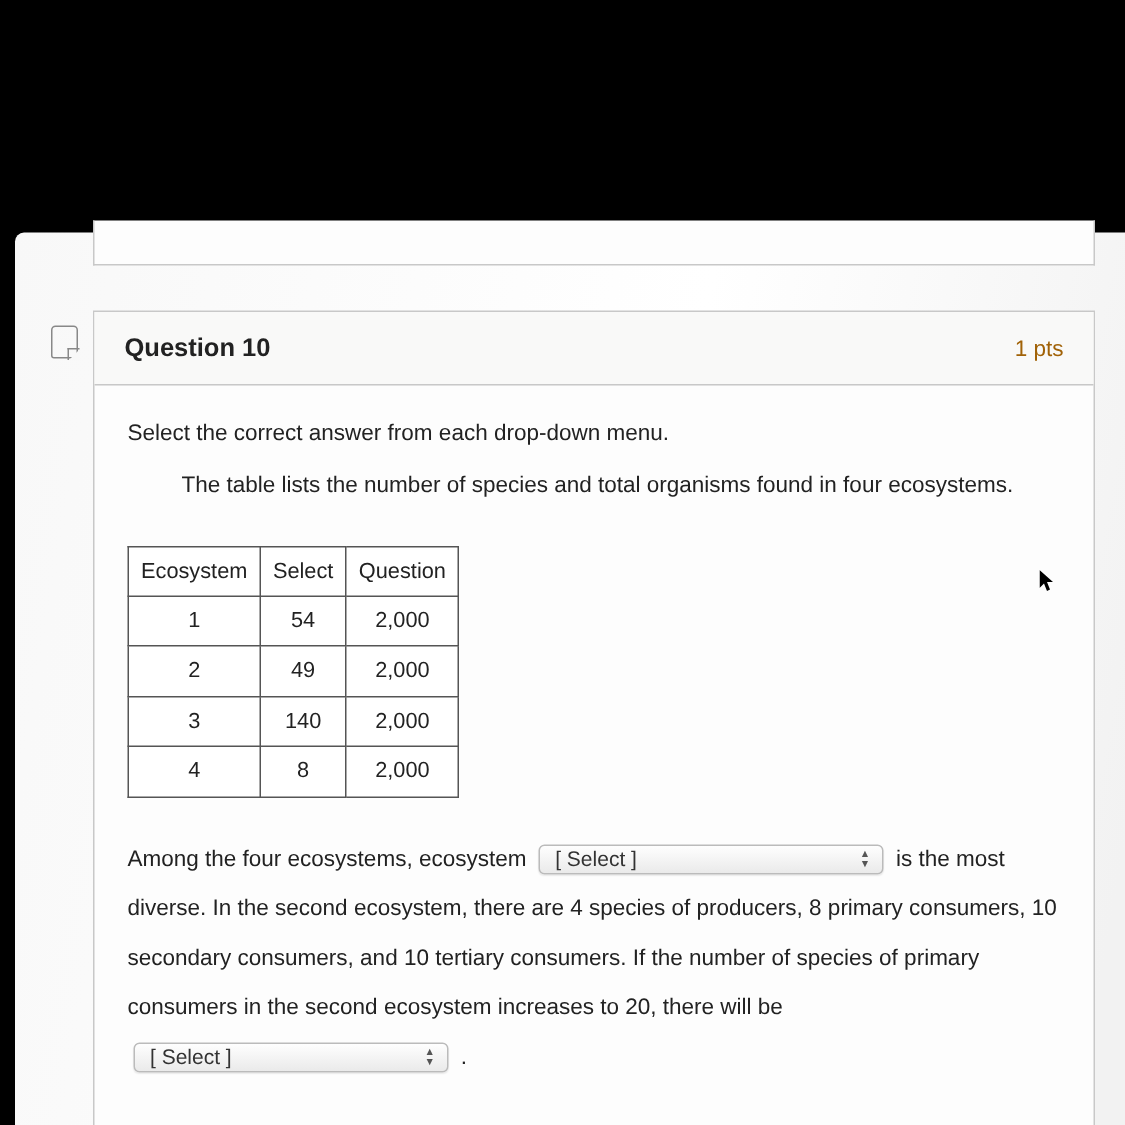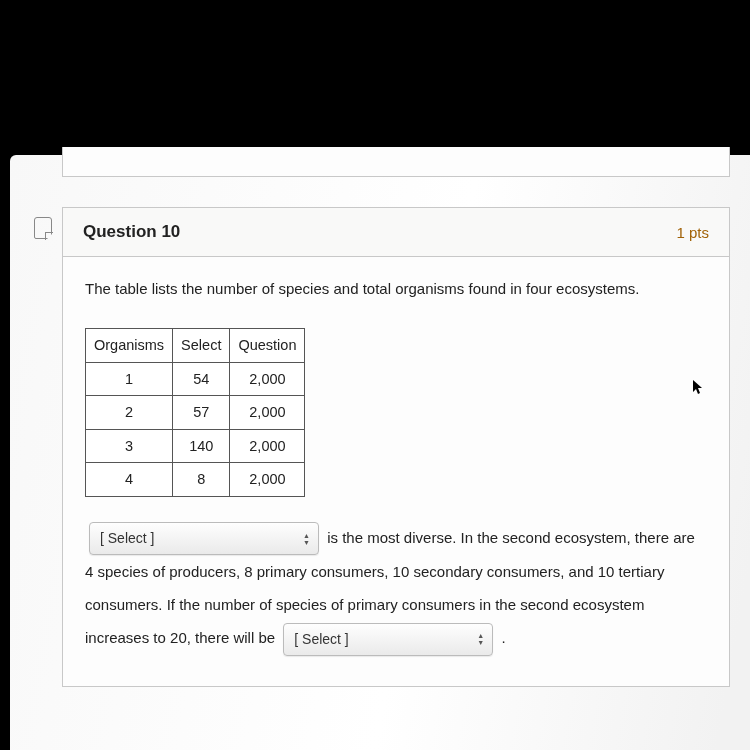"Select the correct answer from" p.instr { html: none -> <p>Select the correct answer from each drop-down menu.</p> }
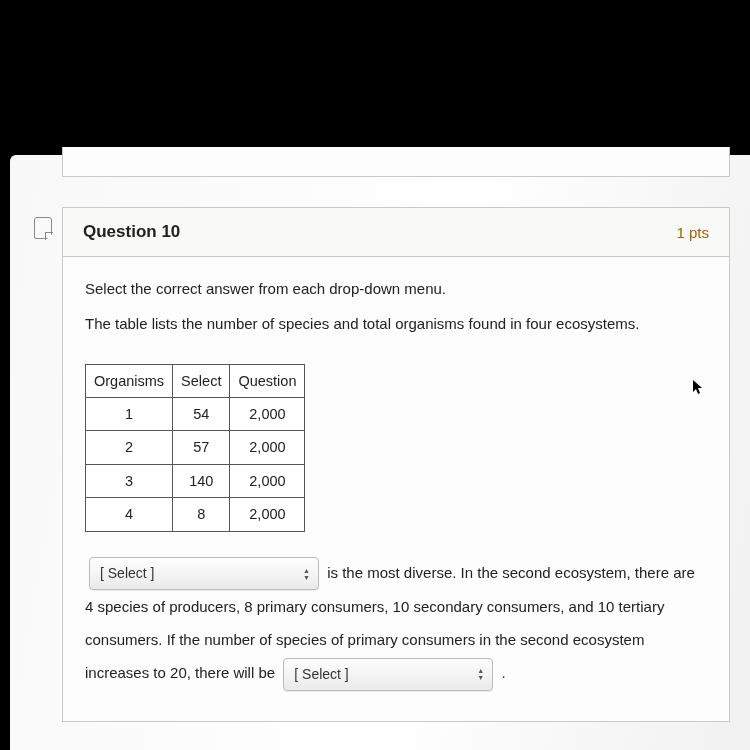"The table lists the number" .subtitle { margin-left: none -> 36px }
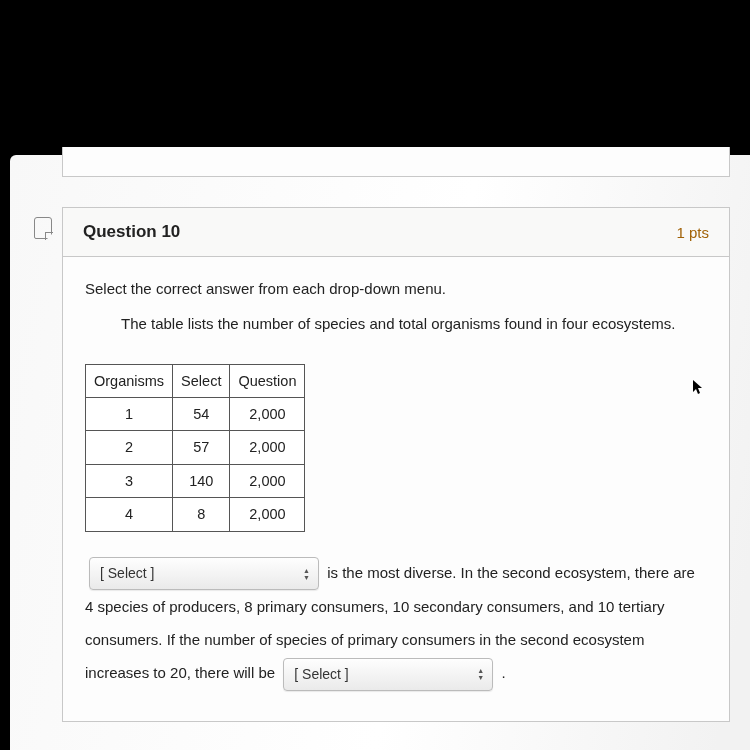"Organisms" th { text: Organisms -> Ecosystem }
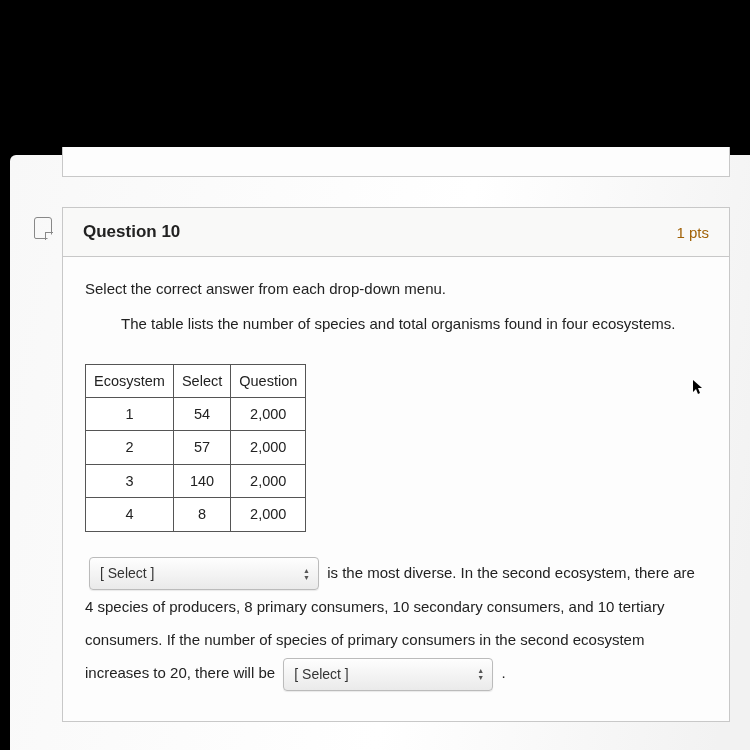"57" td { text: 57 -> 49 }
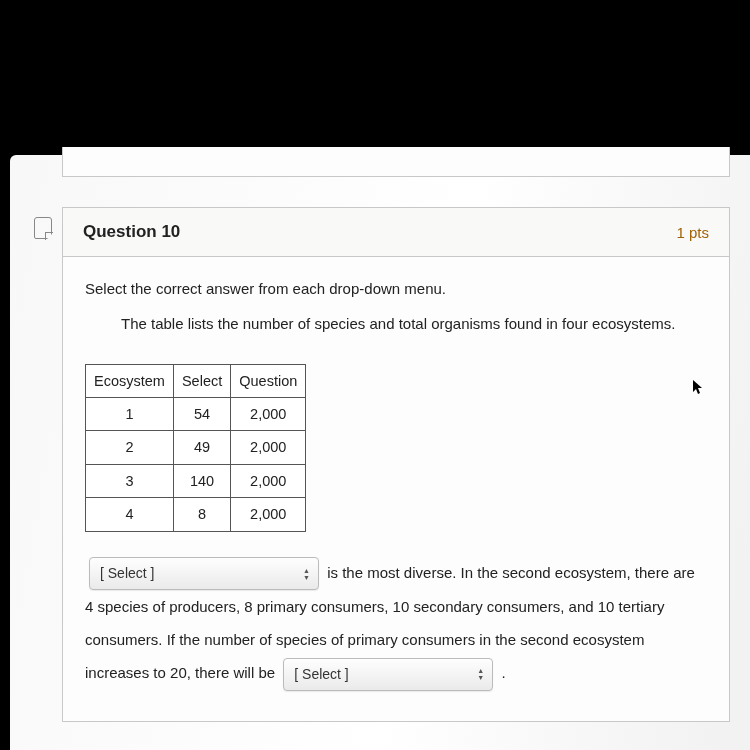"Among the four ecosystems, ecosystem" span { html: none -> <span>Among the four ecosystems, ecosystem</span> }
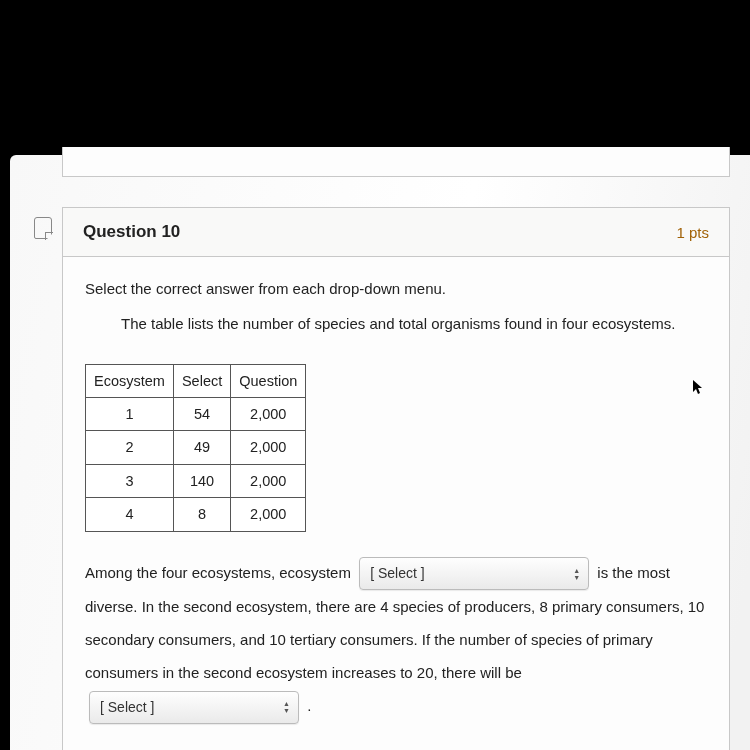"[ Select ]" .select-box { height: 33px -> 20px }
